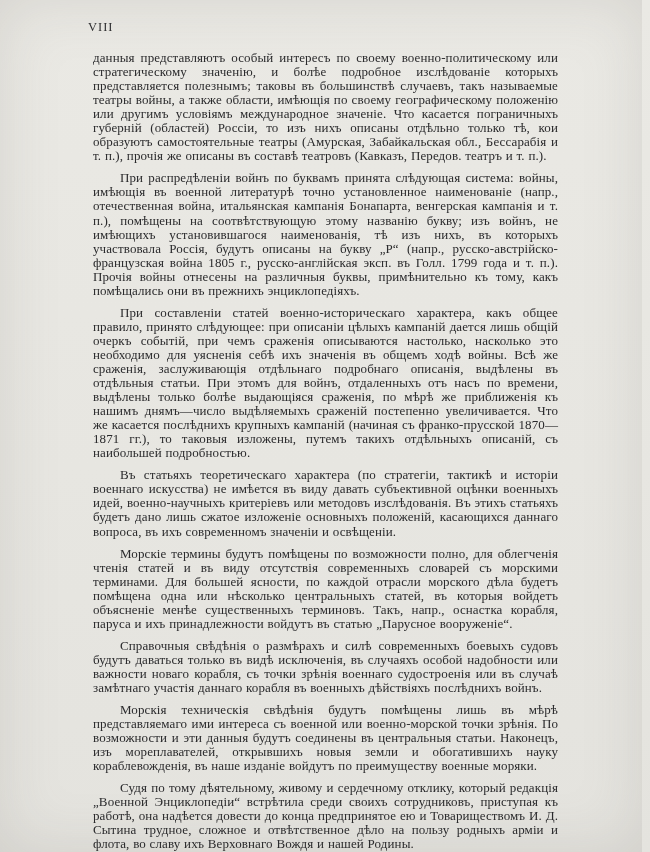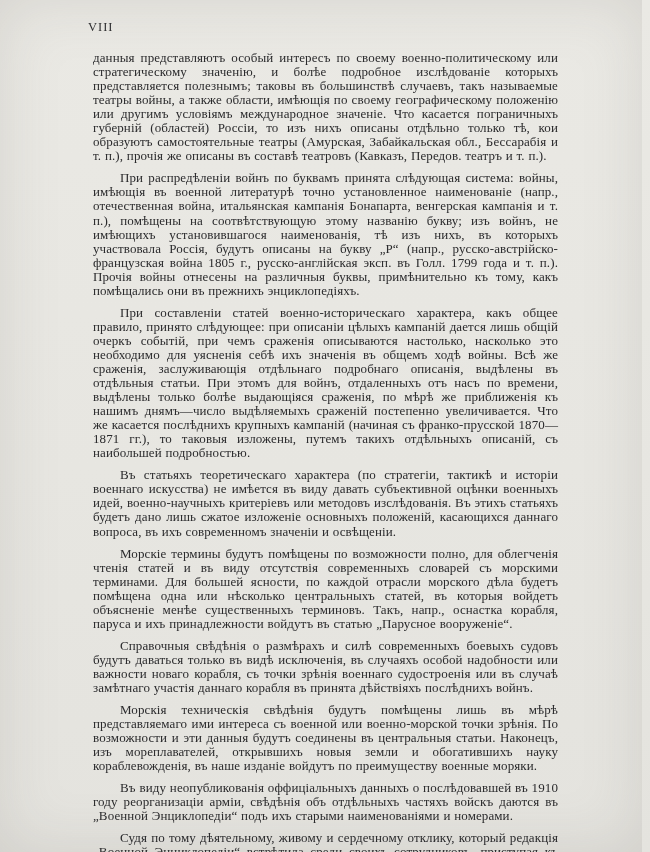"Справочныя свѣдѣнія о размѣрахъ и" p { text: принята -> военныхъ }
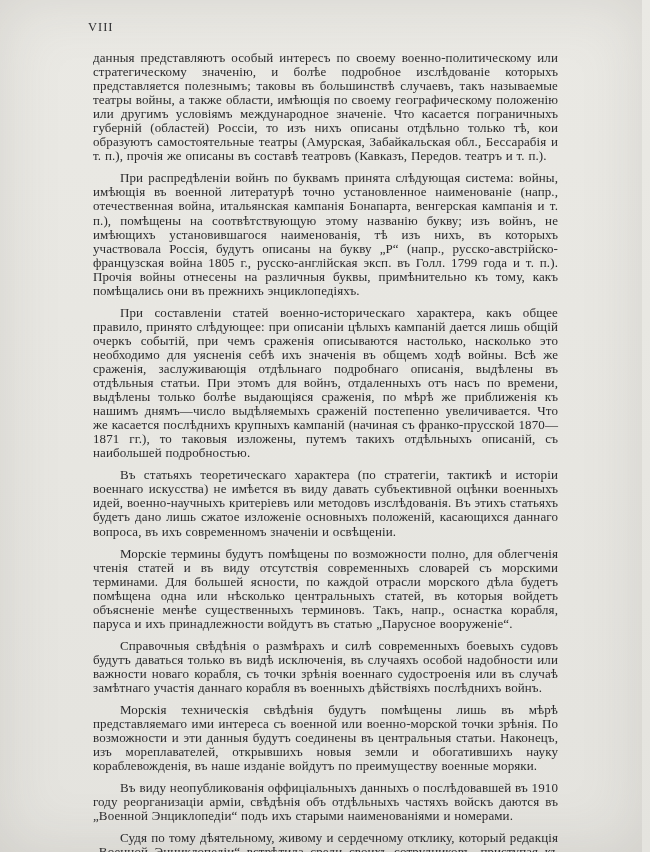"Въ виду неопубликованія оффиціальныхъ" p { html: <p>Въ виду неопубликованія оффиціальныхъ данныхъ о послѣдовавшей въ 1910 году реорганизаціи арміи, свѣдѣнія объ отдѣльныхъ частяхъ войскъ даются въ „Военной Энциклопедіи“ подъ ихъ старыми наименованіями и номерами.</p> -> none }
